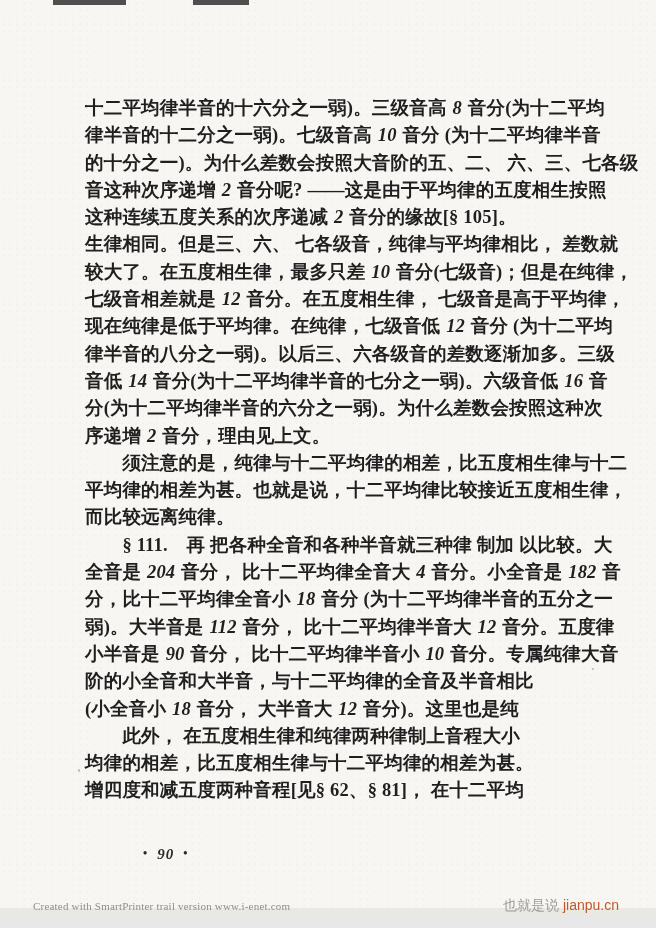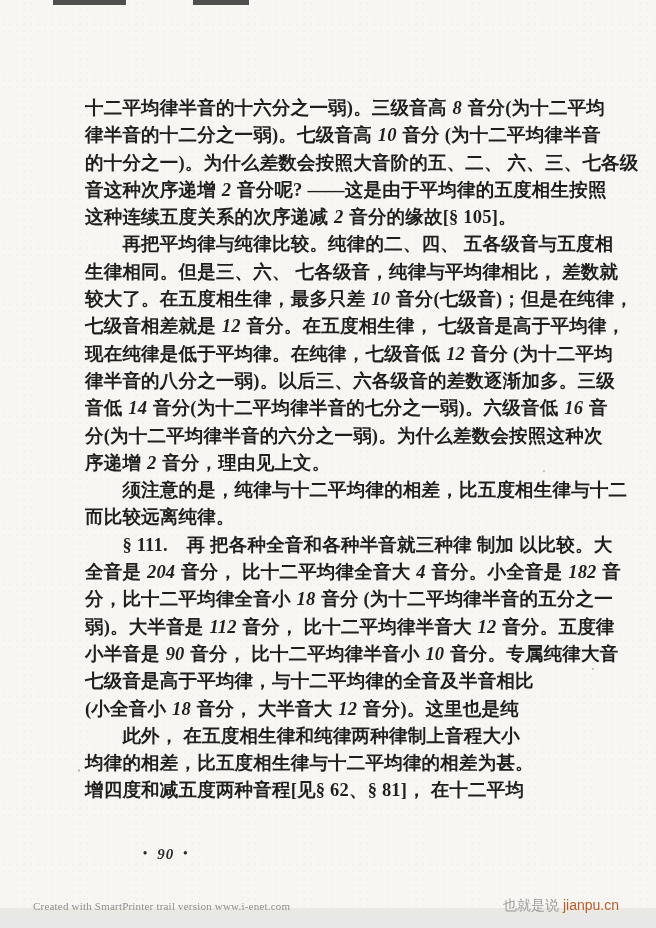"再把平均律与纯律比较。纯律的二、四、 五各级音与五度相" div.line { html: <div> 再把平均律与纯律比较。纯律的二、四、 五各级音与五度相</div> -> none }
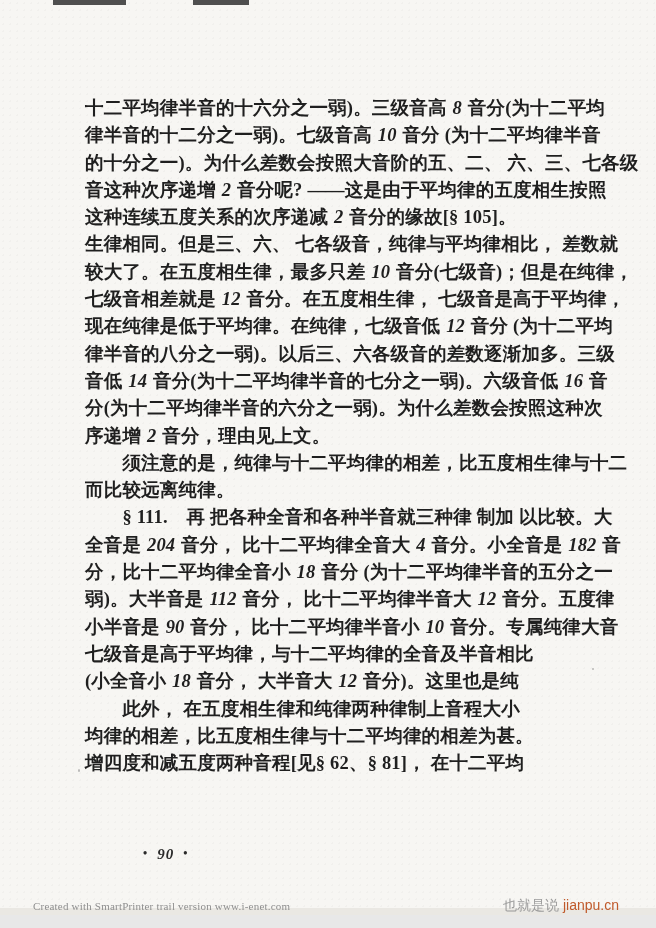"平均律的相差为甚。也就是说，十二平均律比较接近五度相生律，" div.line { html: none -> <div>平均律的相差为甚。也就是说，十二平均律比较接近五度相生律，</div> }
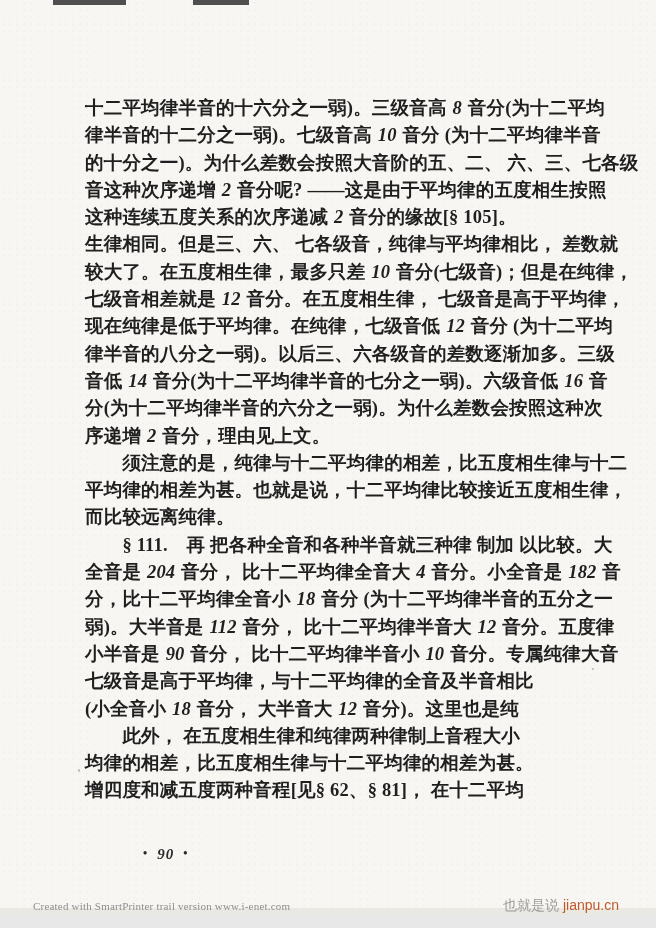"七级音是高于平均律，与十二平均律的全音及半音相比" div.line { text: 七级音是高于平均律 -> 阶的小全音和大半音 }
